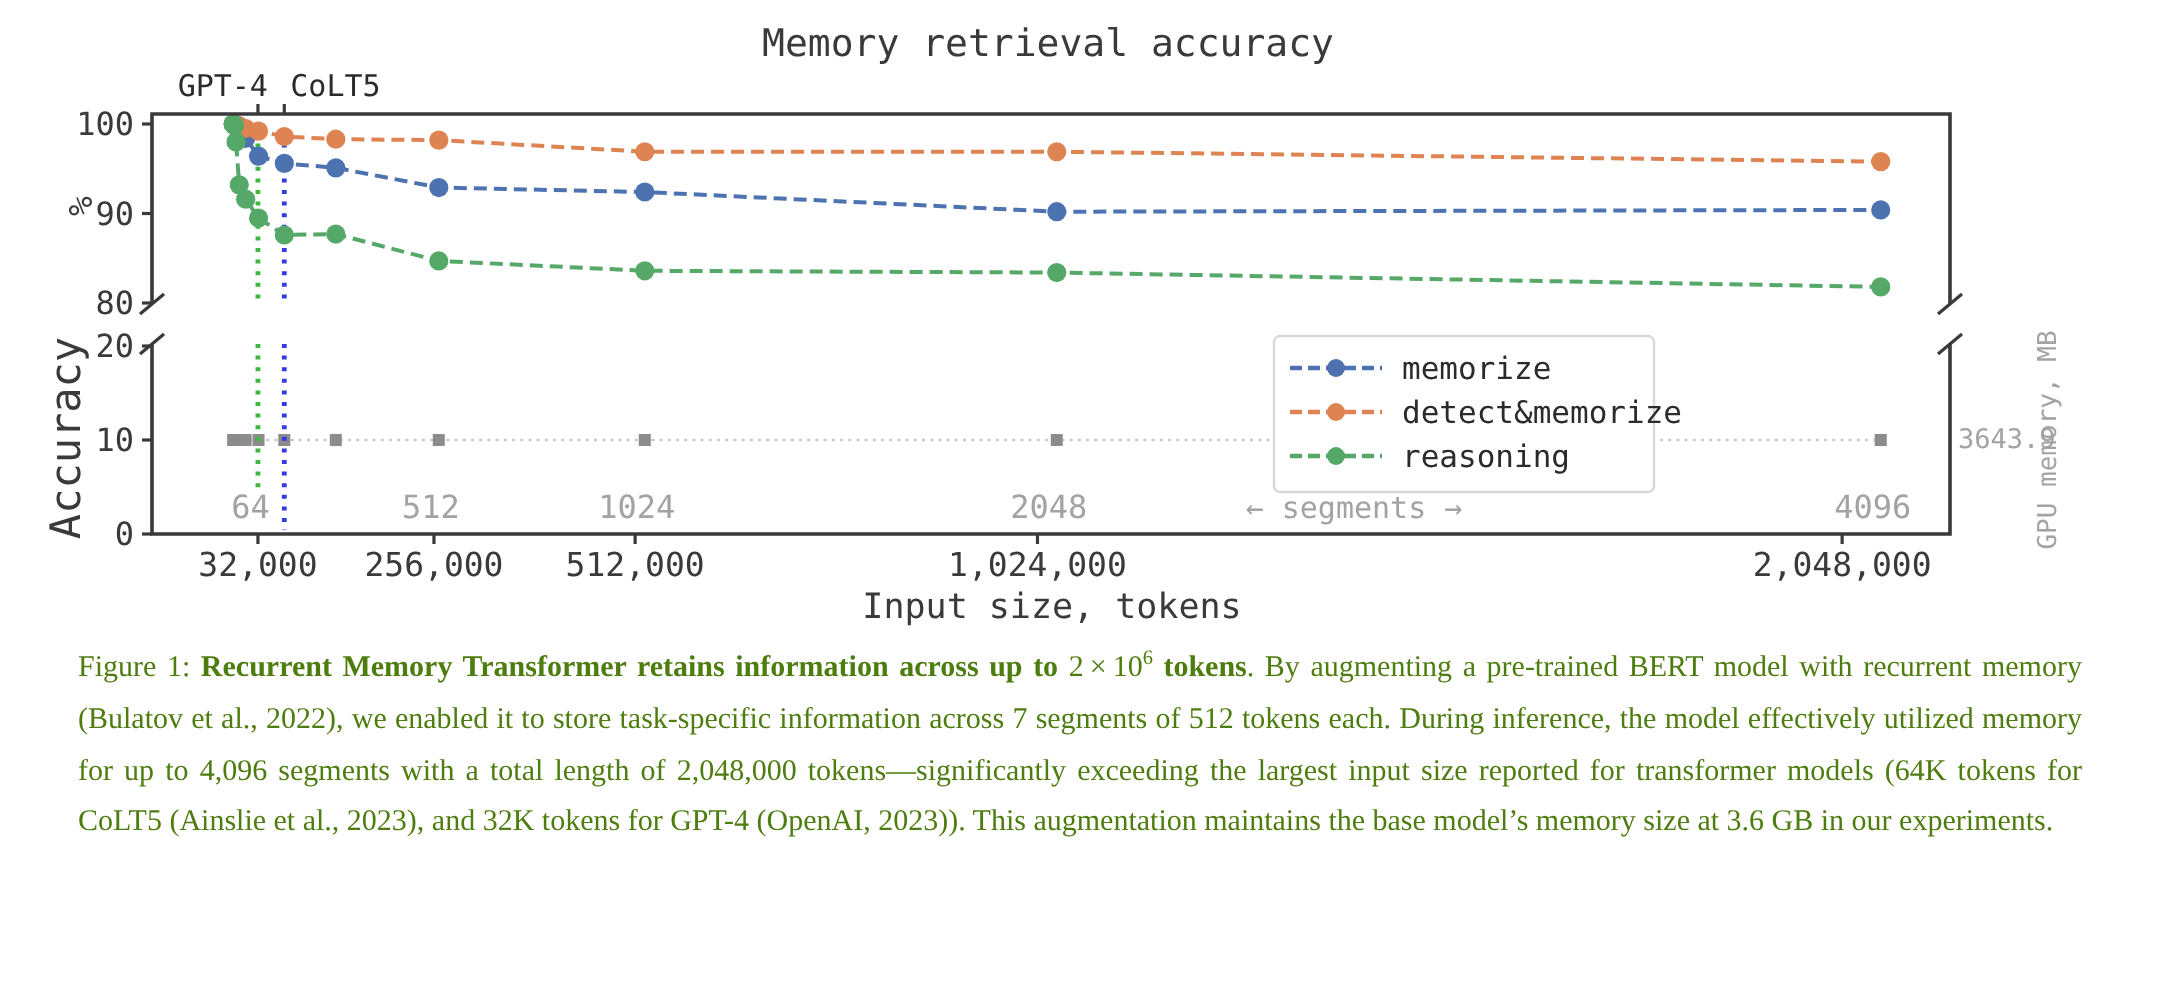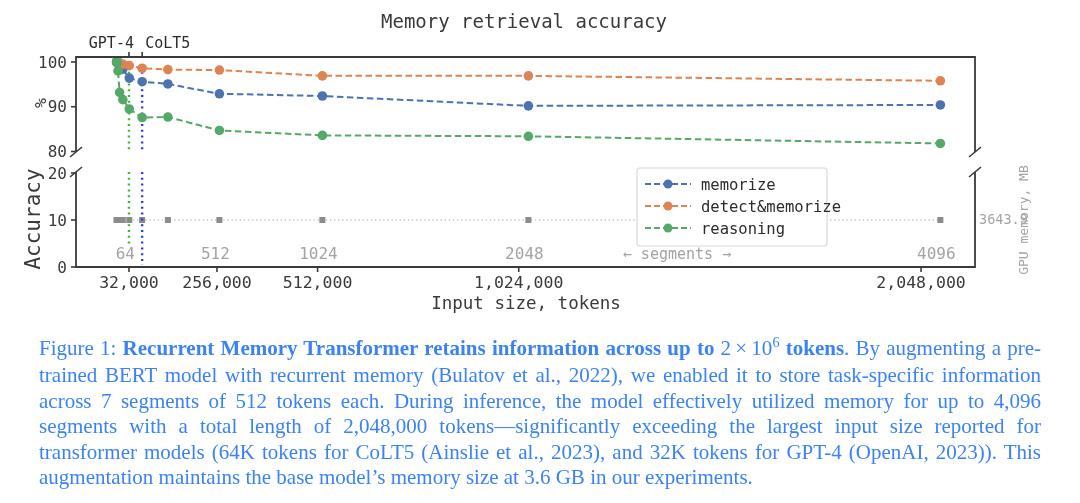"Figure 1: Recurrent Memory Transformer" #caption { color: #3b82f6 -> #4d7c0f; font-size: 21px -> 15px; margin: 14px 39px 0 39px -> 0 39px 0 39px }
